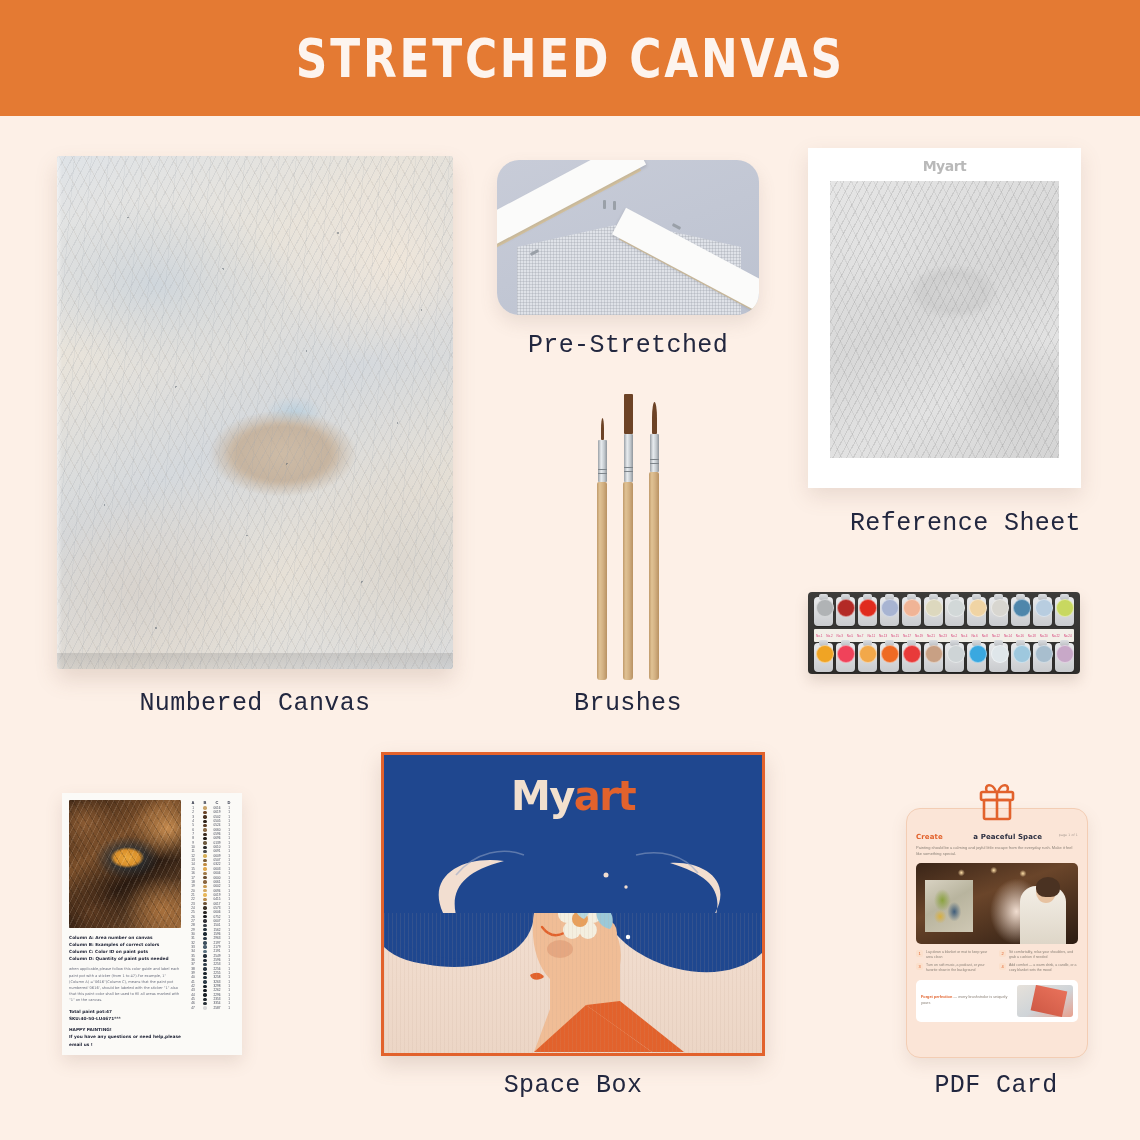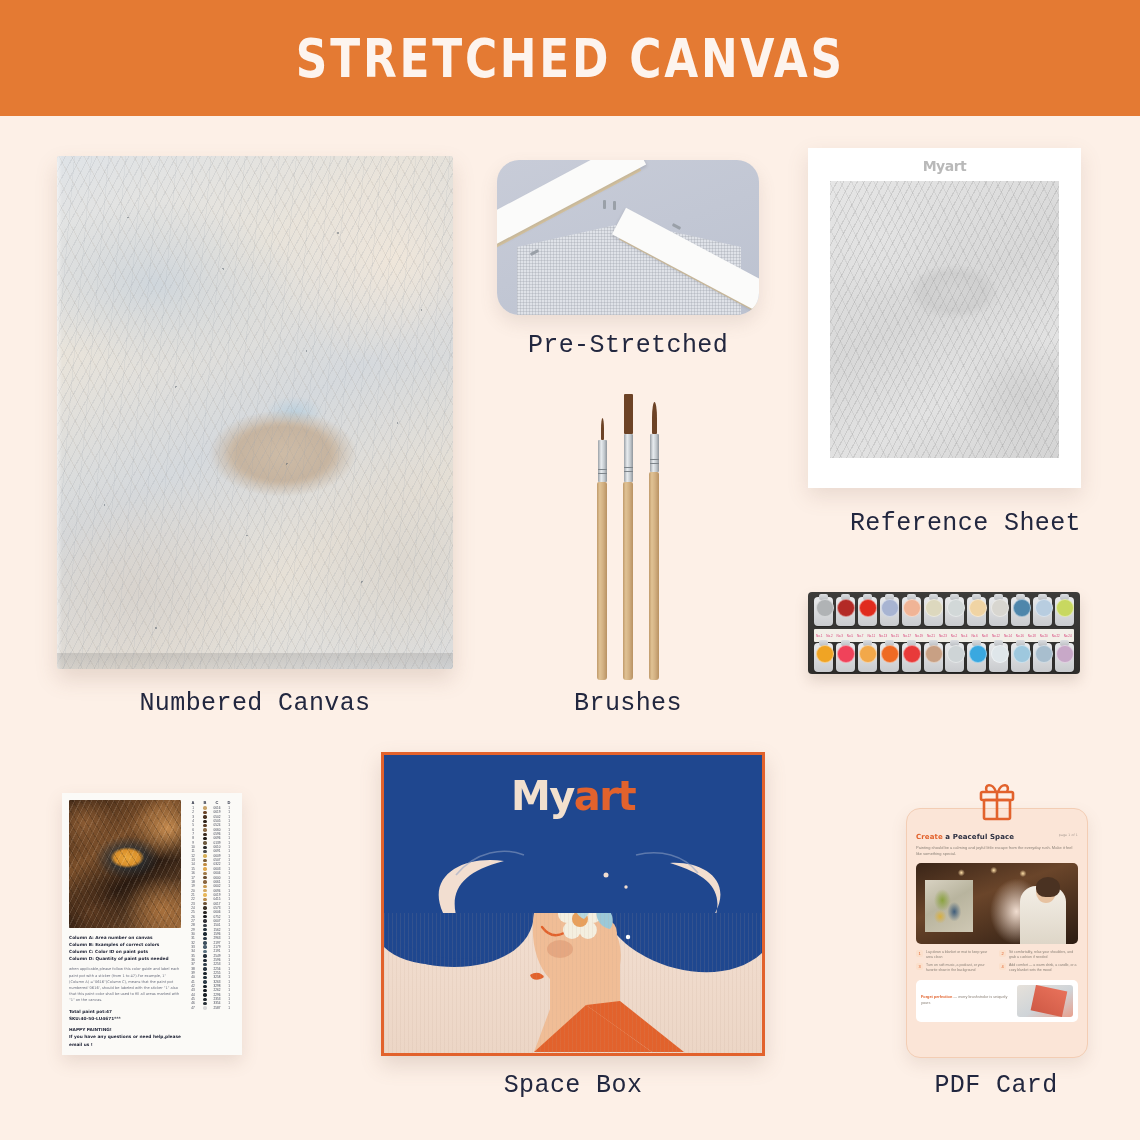"a Peaceful Space" .pdf-head .rest { padding-left: none -> 28px }
